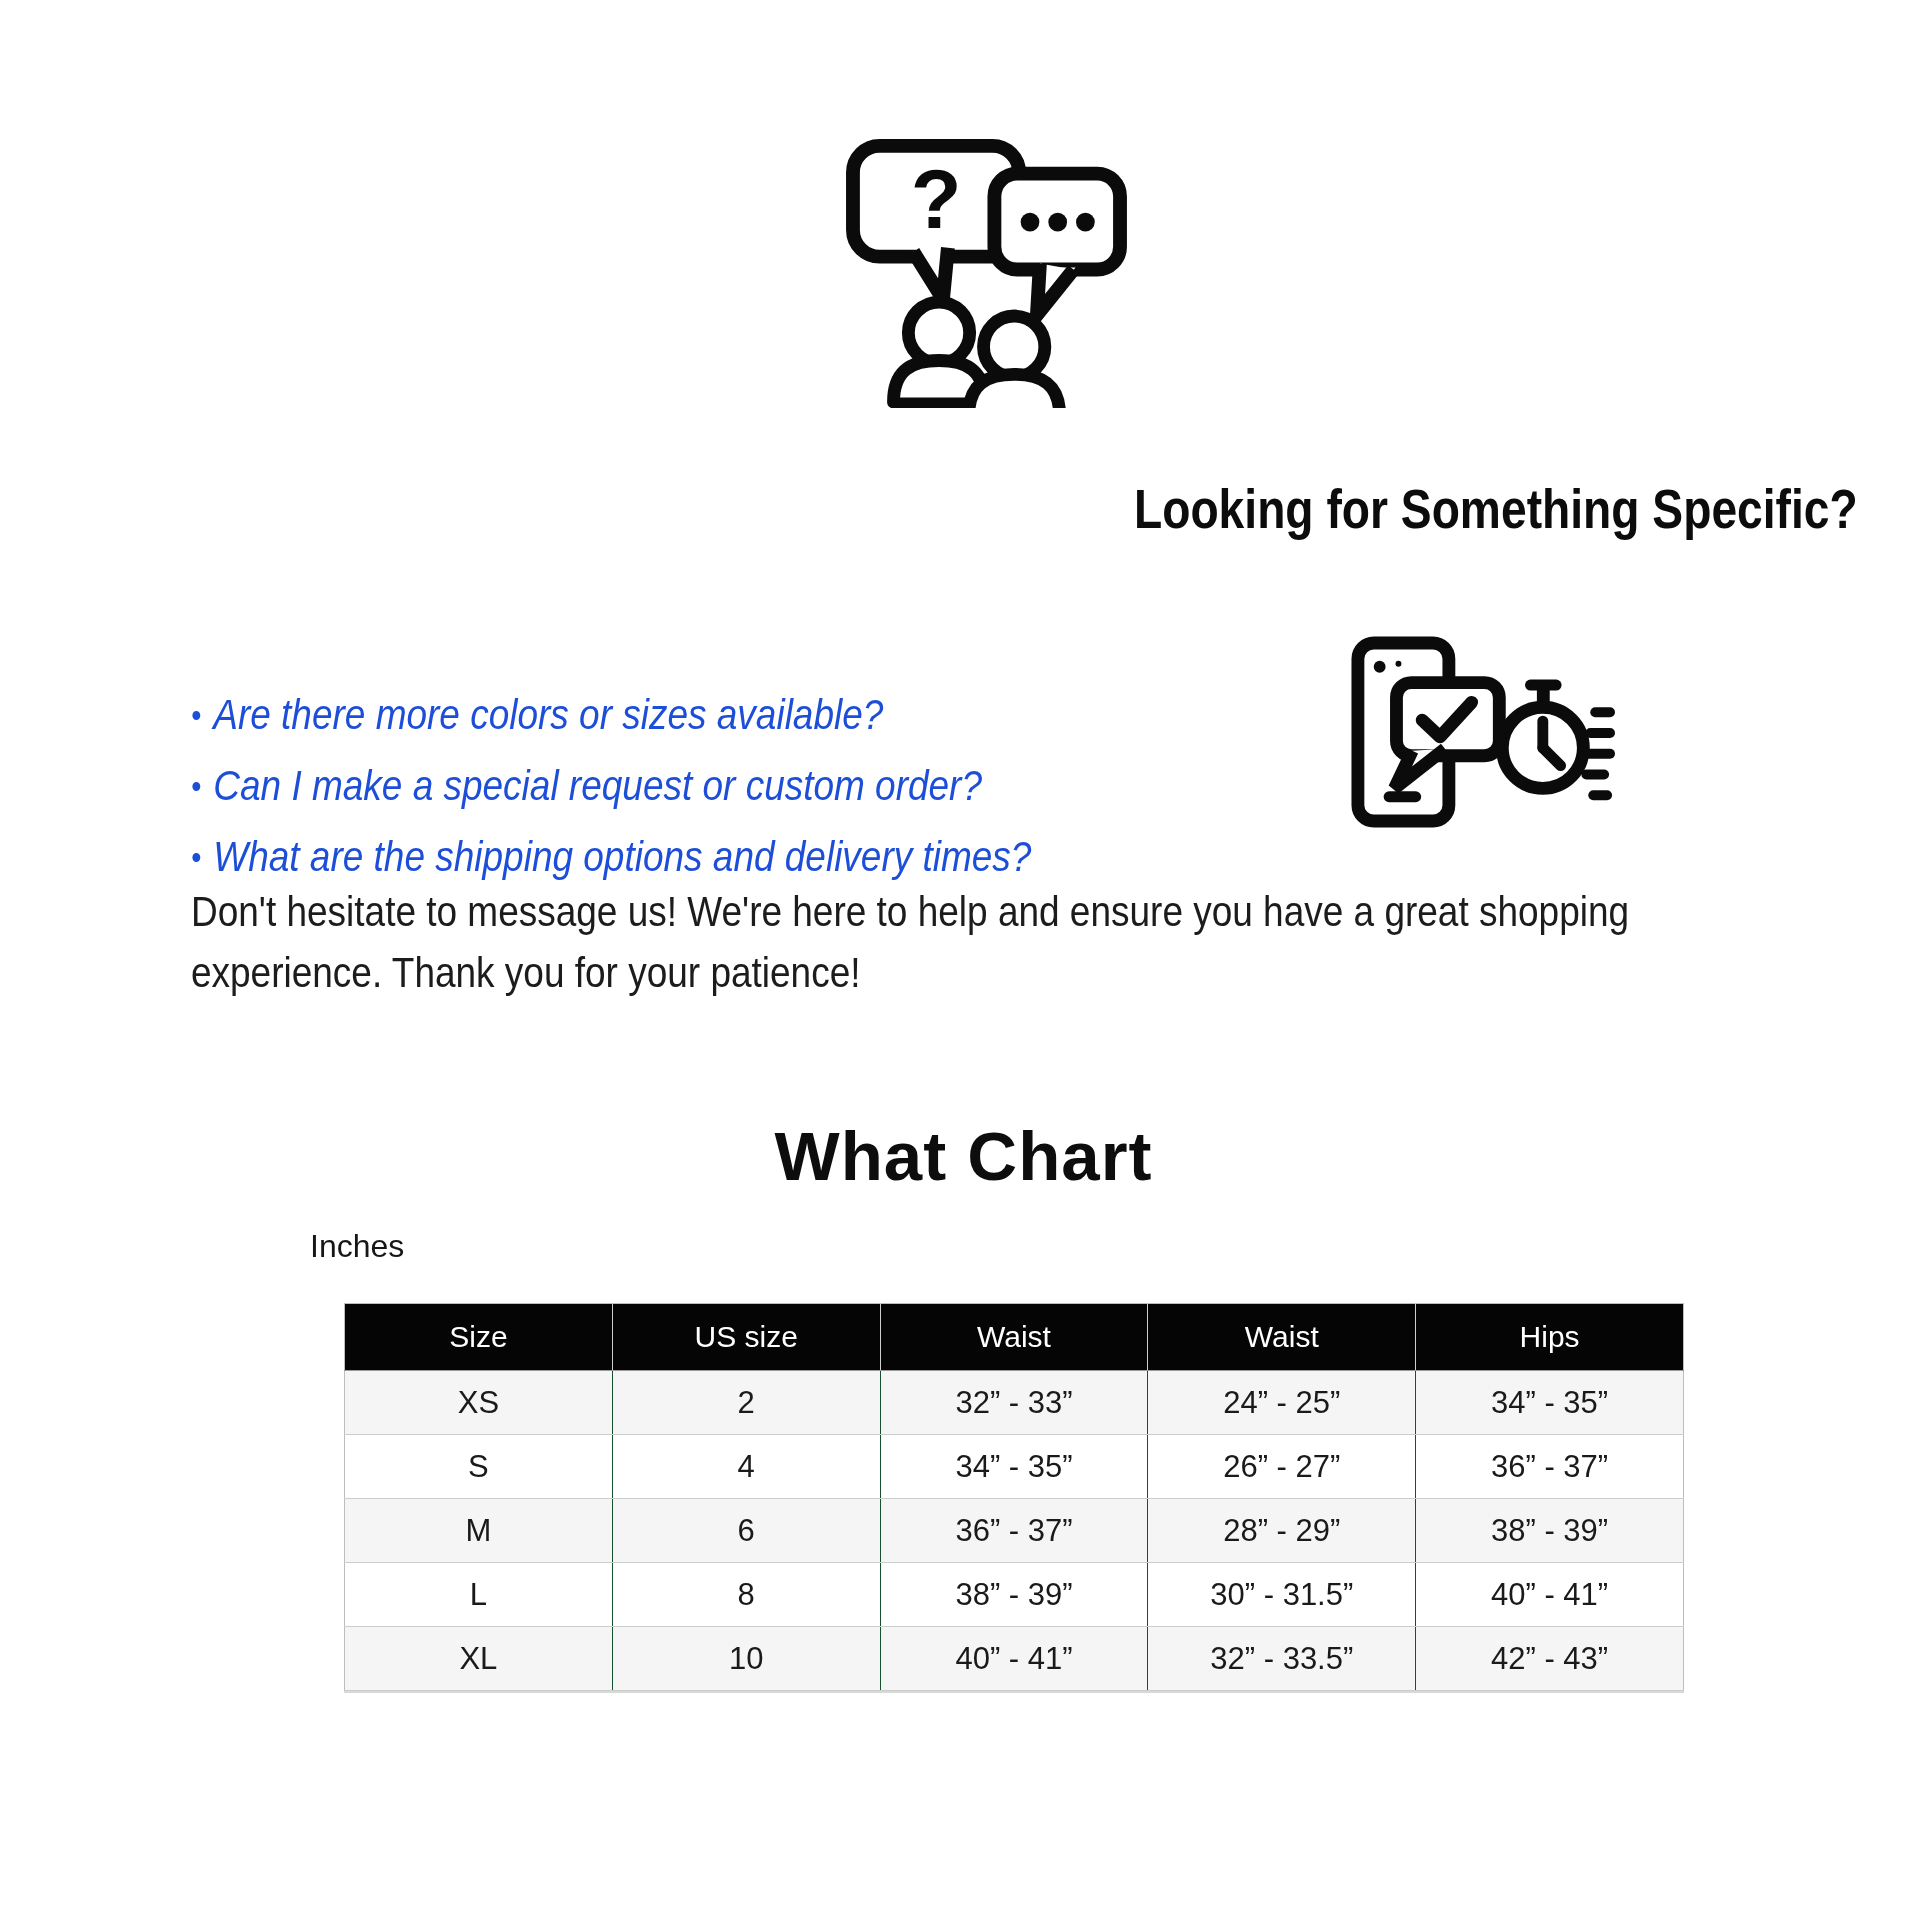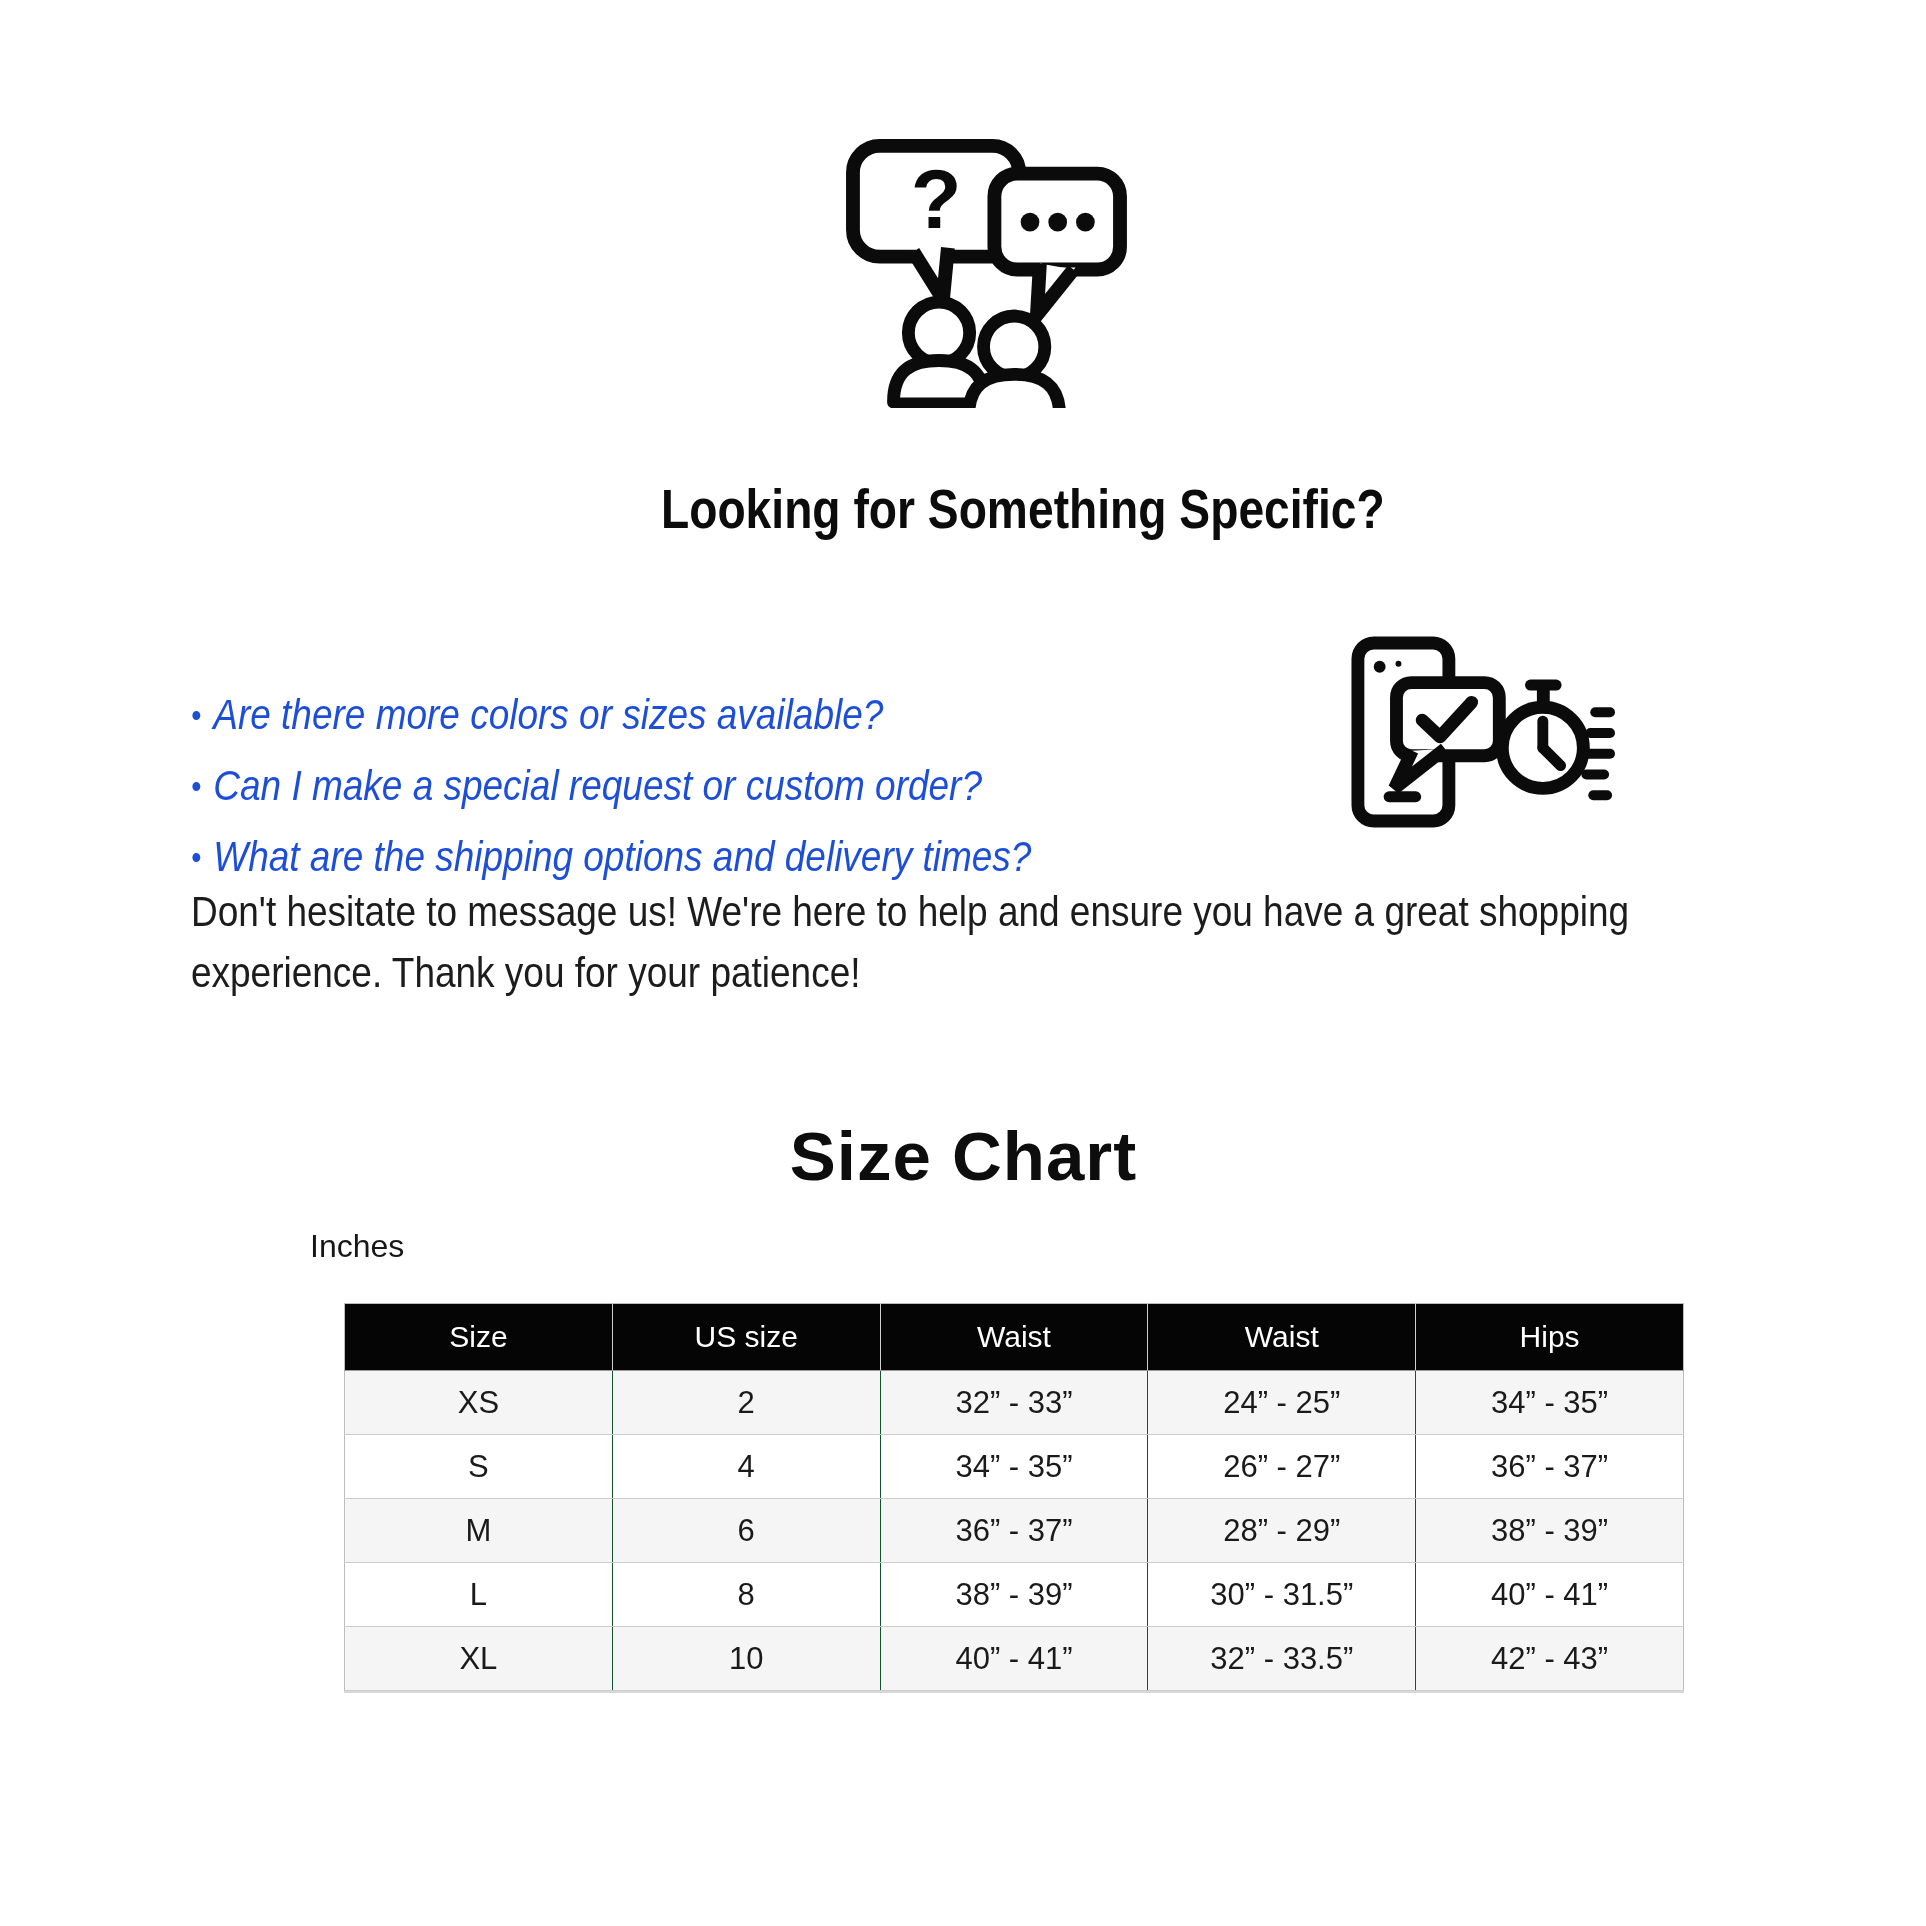"Looking for Something Specific?" .page-title { text-align: center -> right }
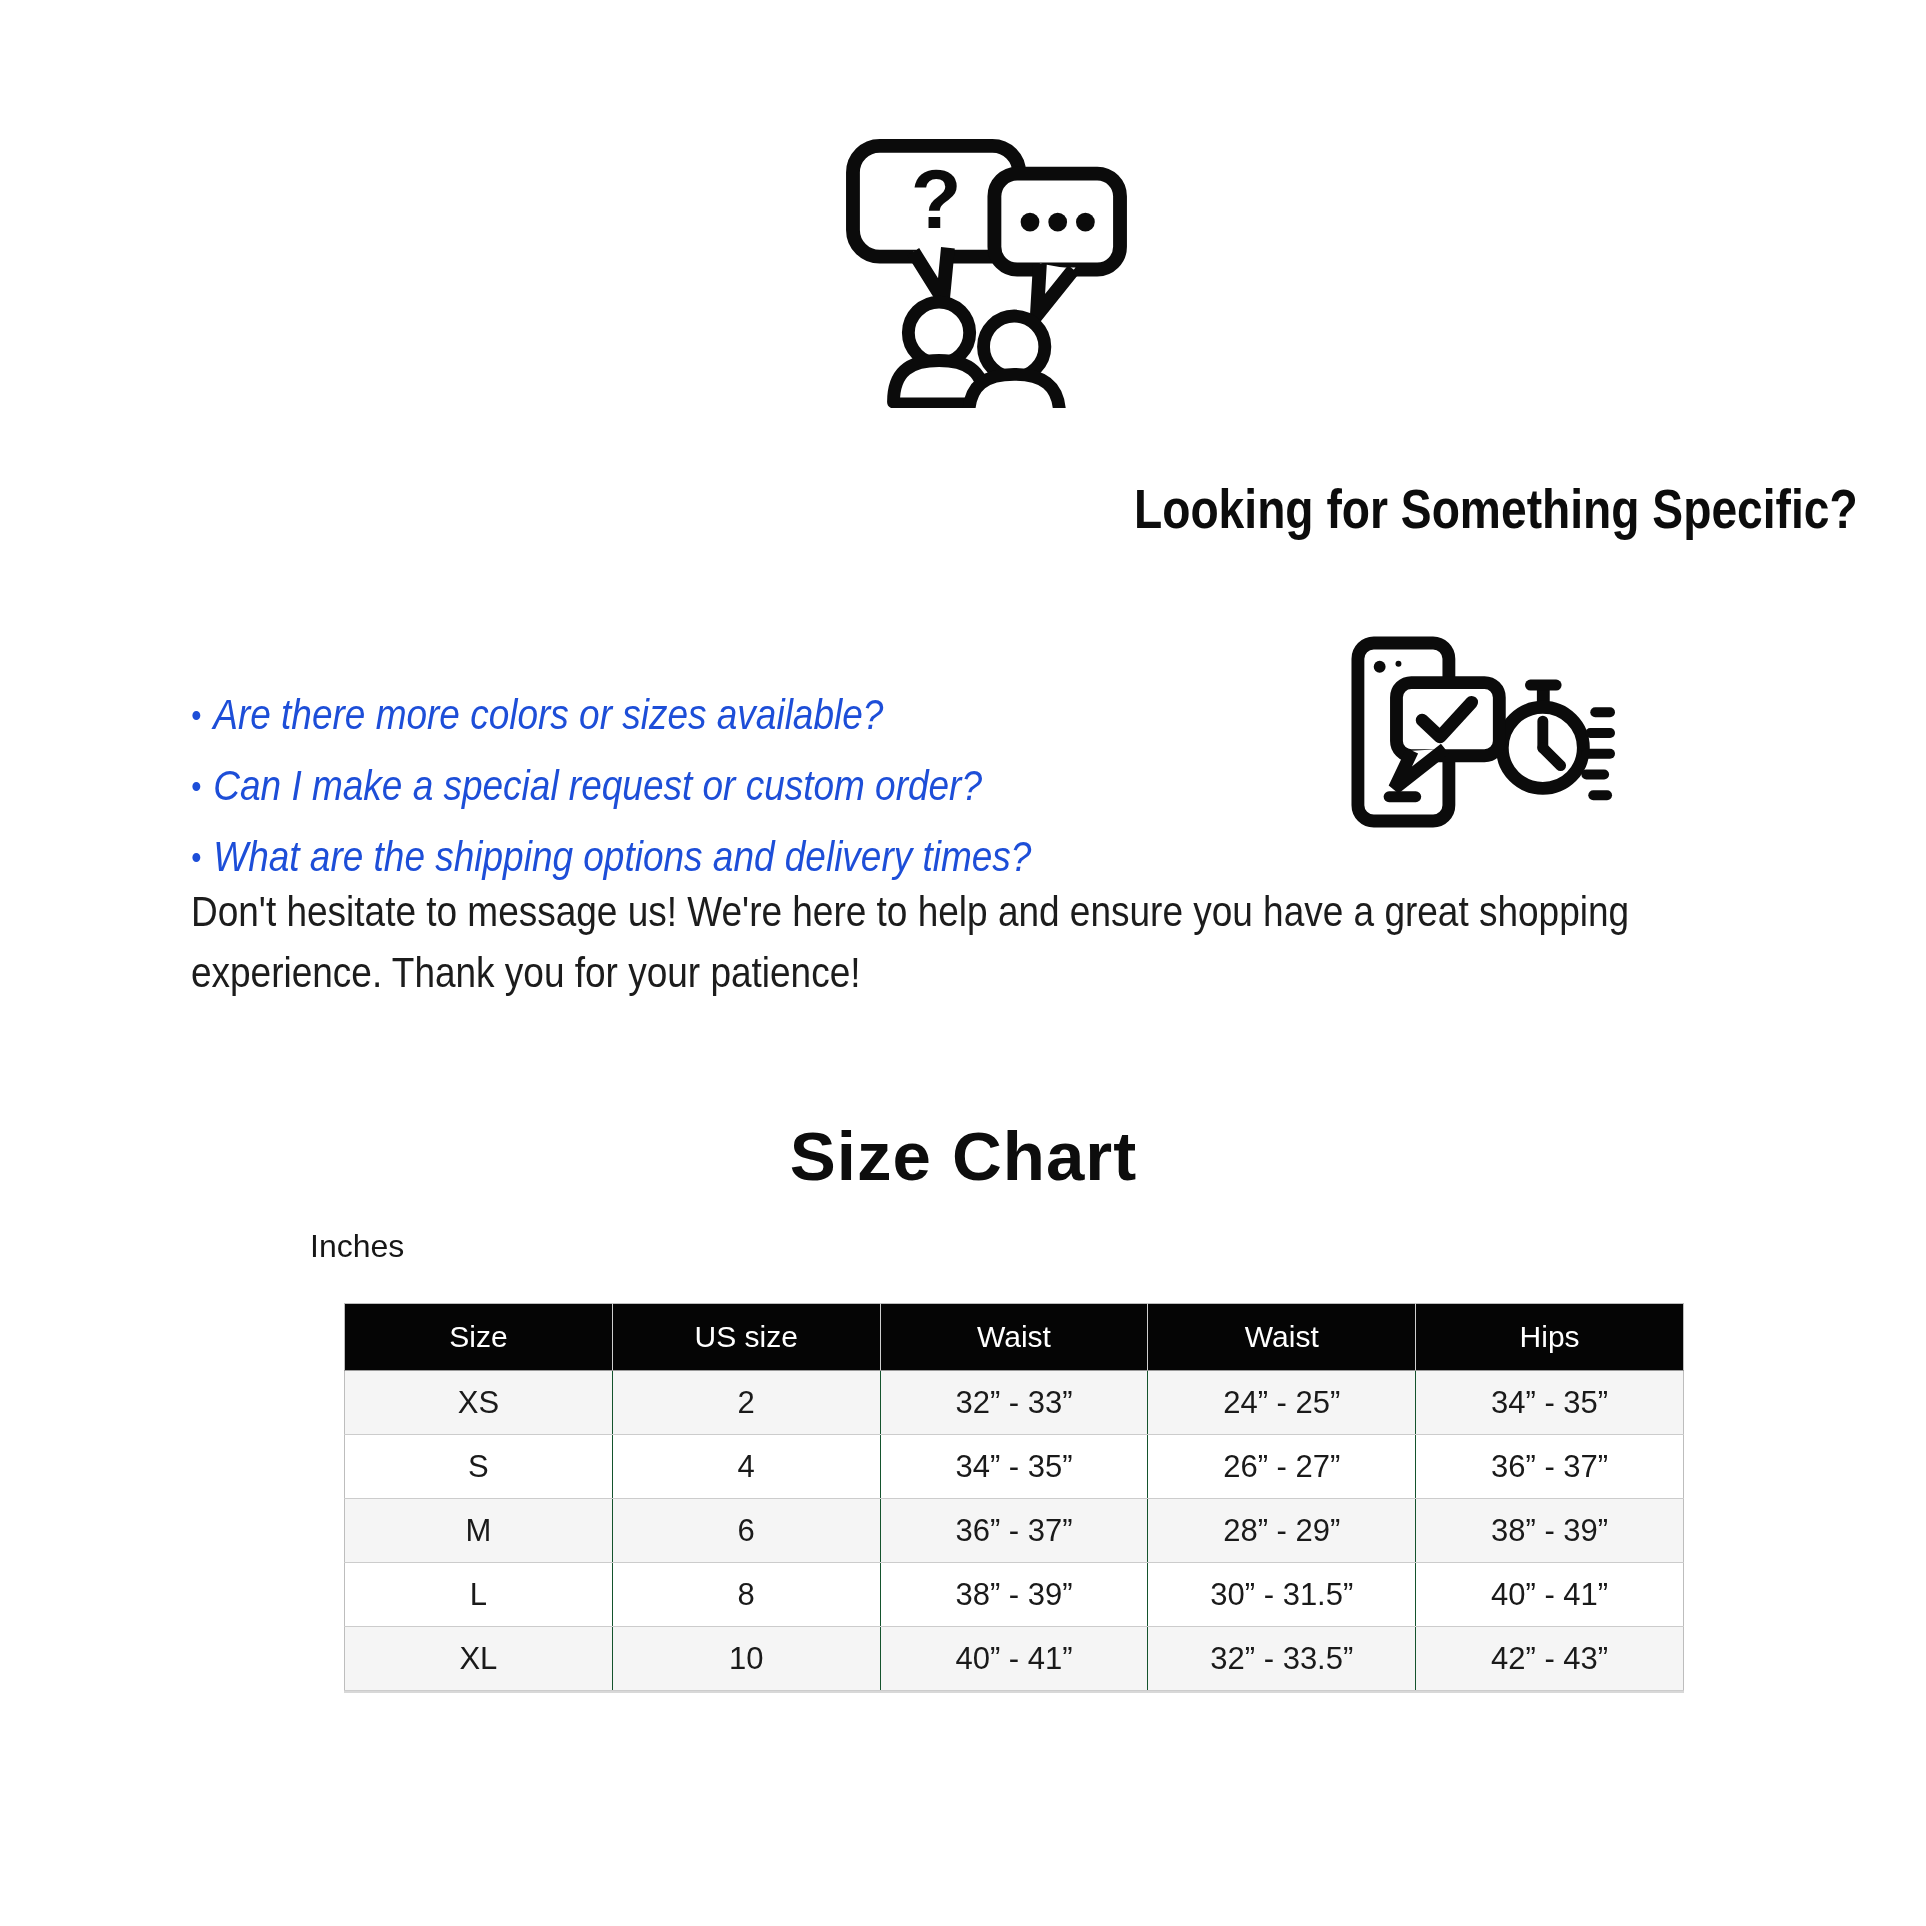"Size Chart" div.size-chart-title { text: Size -> What }
